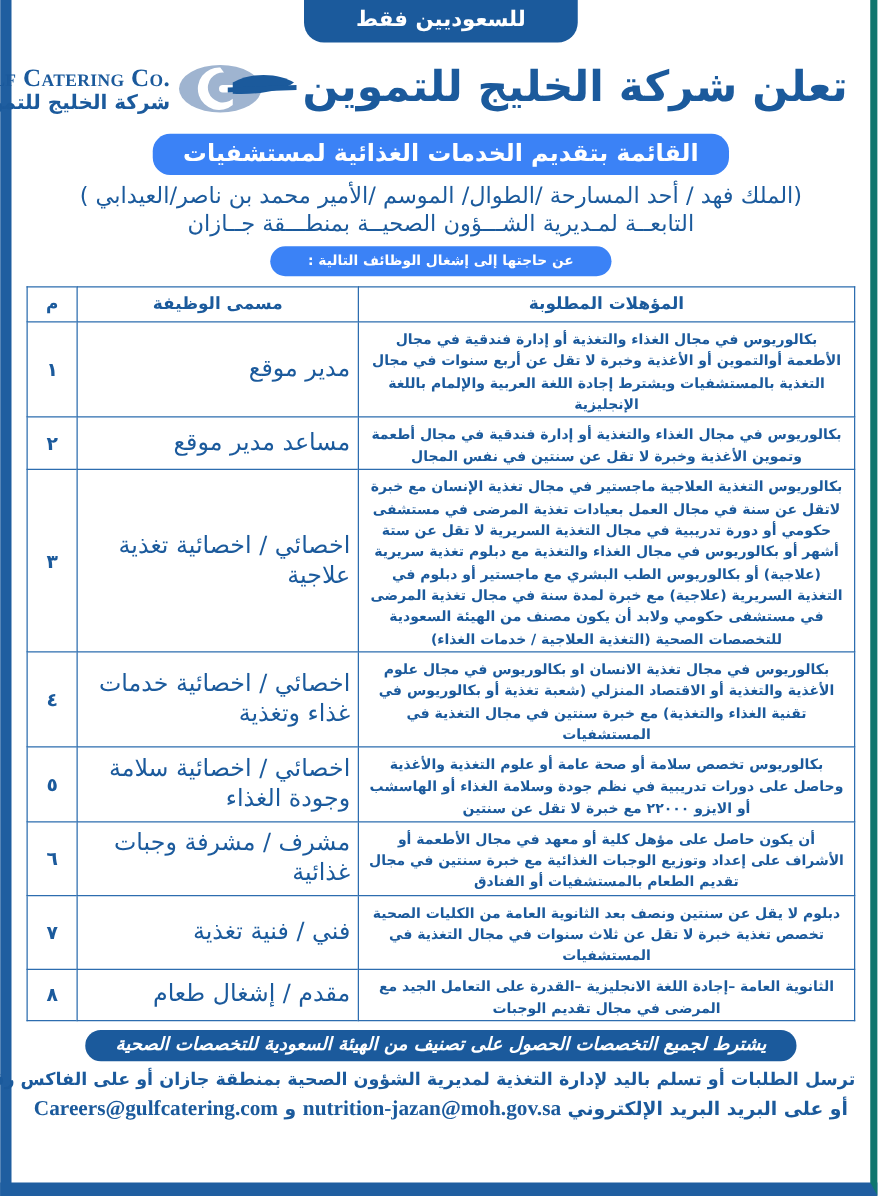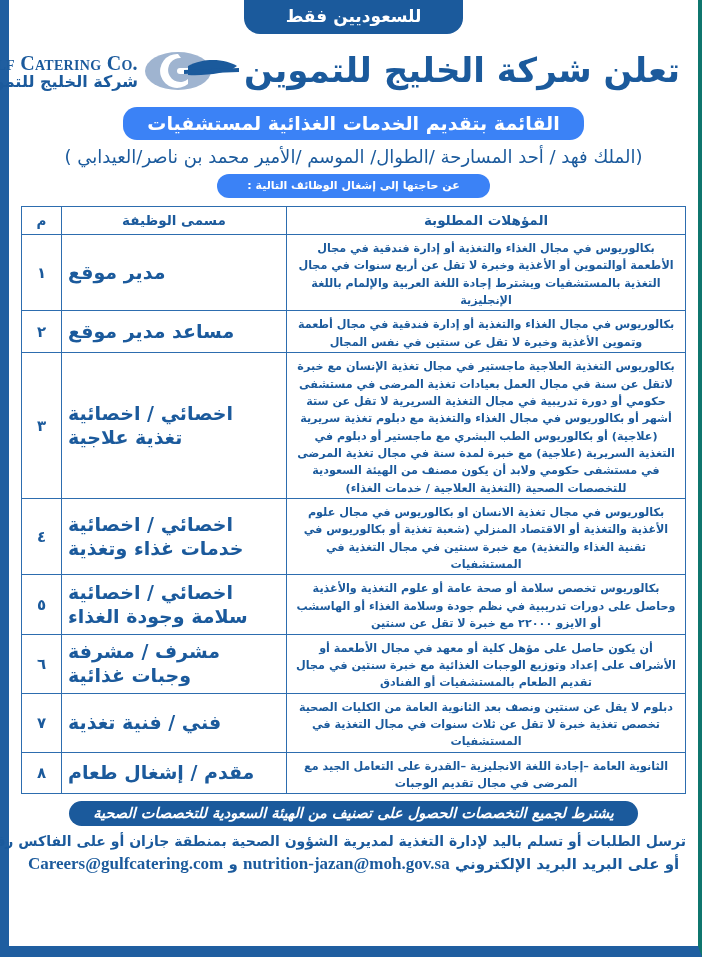"للسعوديين فقط" .page { border-right: 4px solid #0f766e -> 6px solid #0f766e }
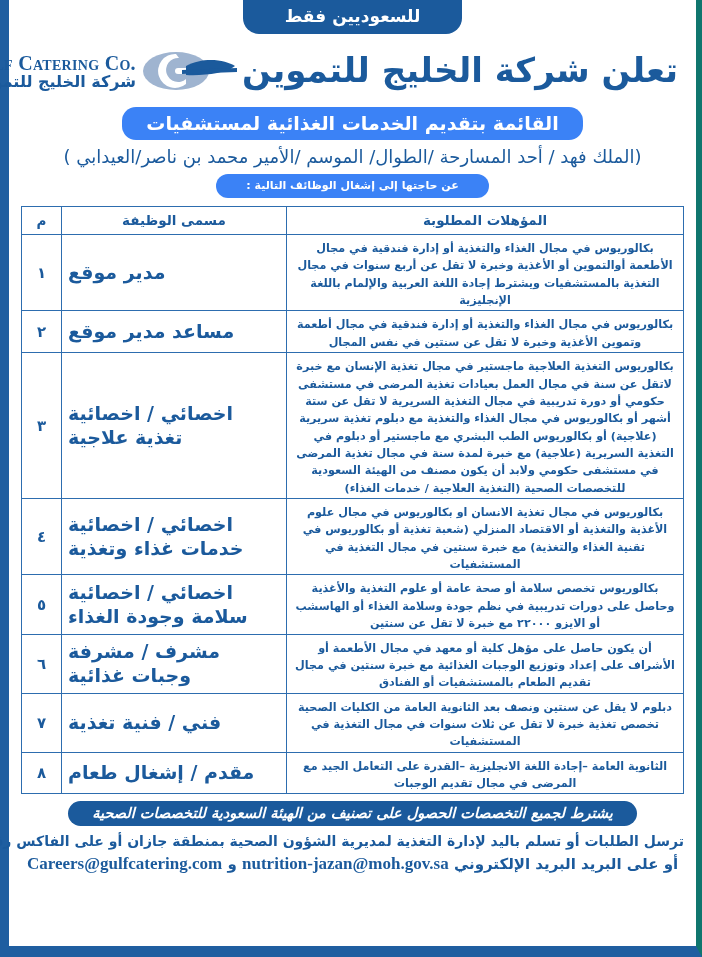"التابعــة لمـديرية الشـــؤون الصحيــة" div.sub-line { html: none -> <div>التابعــة لمـديرية الشـــؤون الصحيــة بمنطـــقة جــازان</div> }
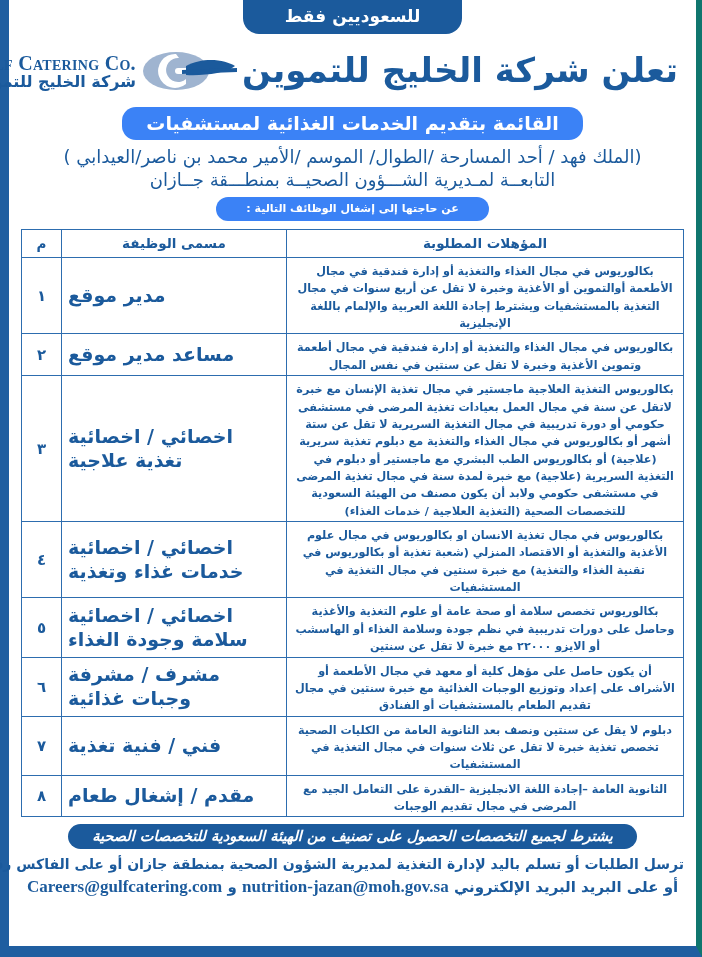"مدير موقع" td.c-title { font-weight: bold -> normal; text-align: left -> right }
